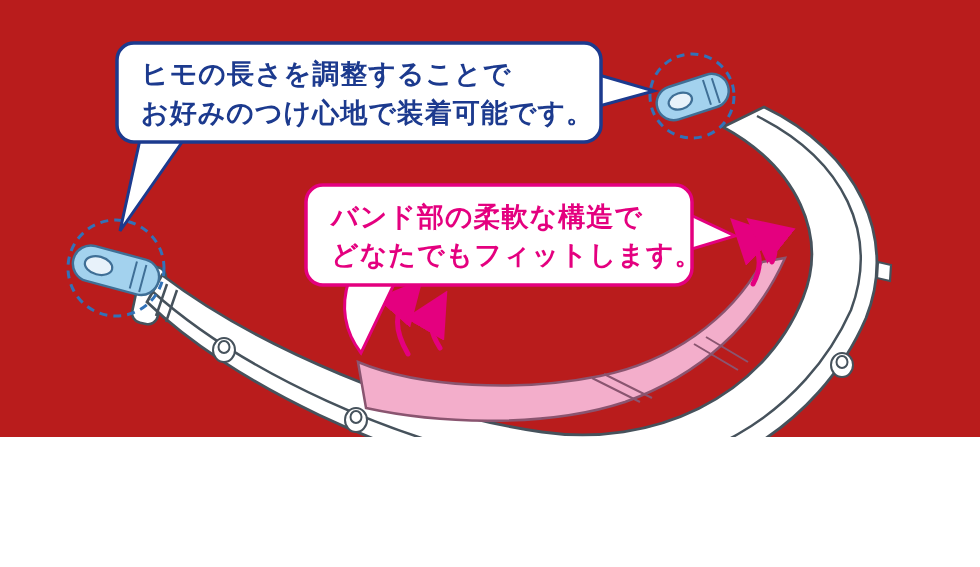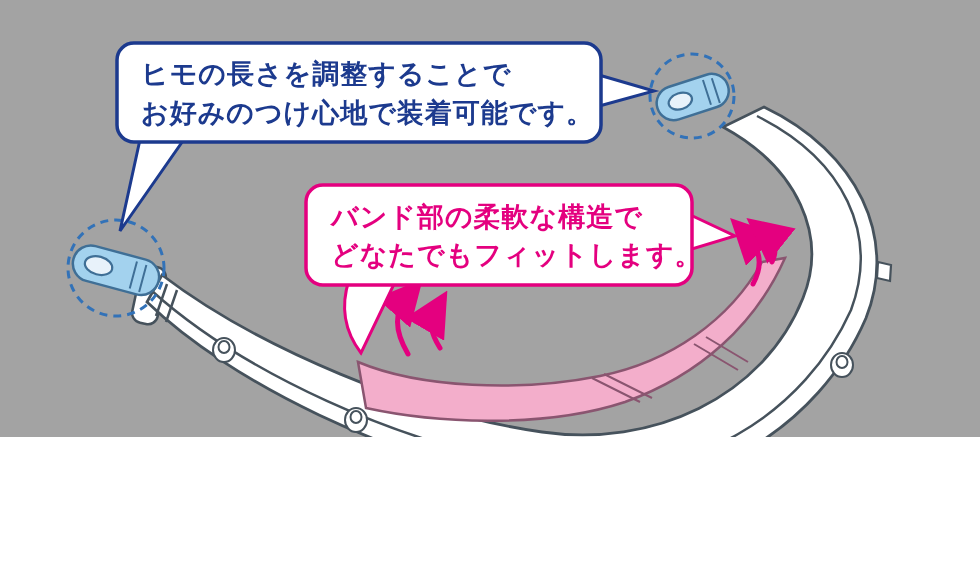"ヒモの長さを調整することで" .scene { background: #a3a3a3 -> #b91c1c }
